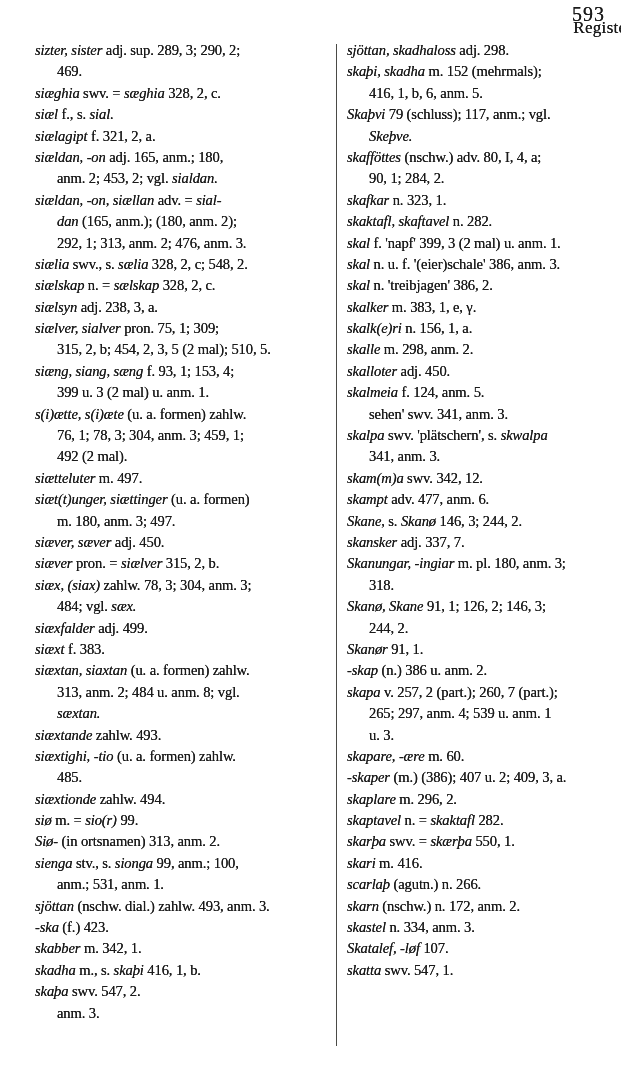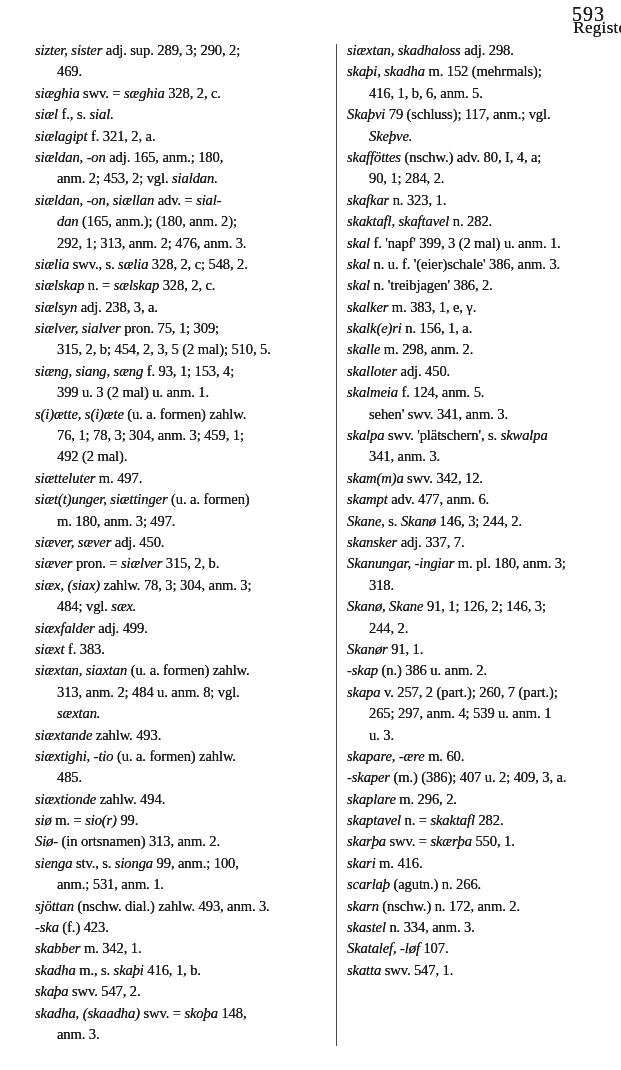"siæxtan, skadhaloss" i { text: siæxtan -> sjöttan }
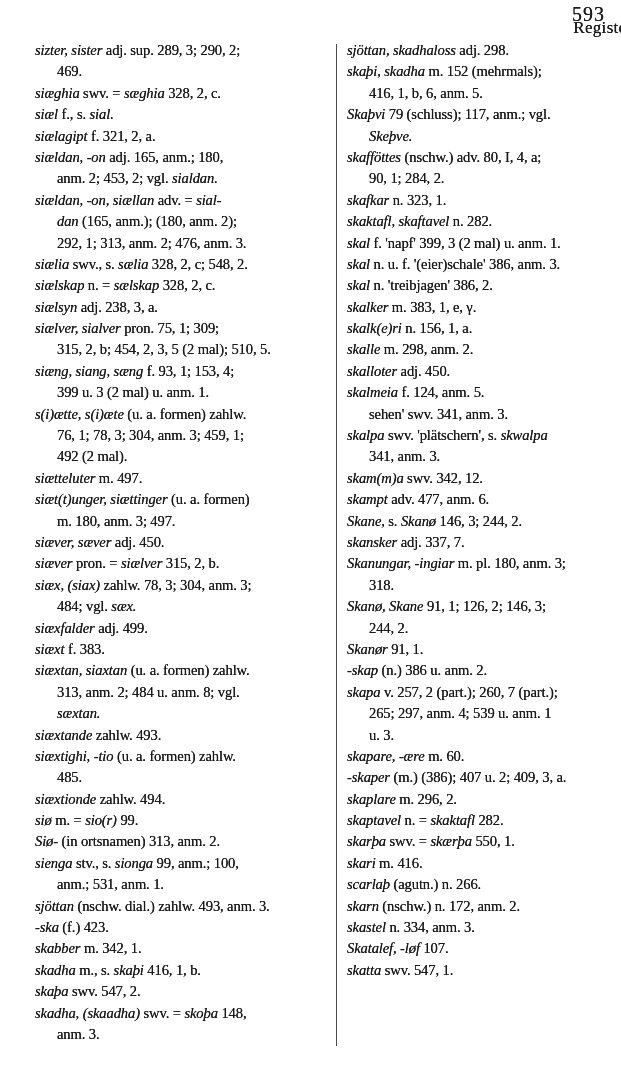"skadha, (skaadha) swv. = skoþa" div.line { html: <div><i>skadha, (skaadha)</i><span> swv. = </span><i>skoþa</i><span> 148,</span></div> -> none }
